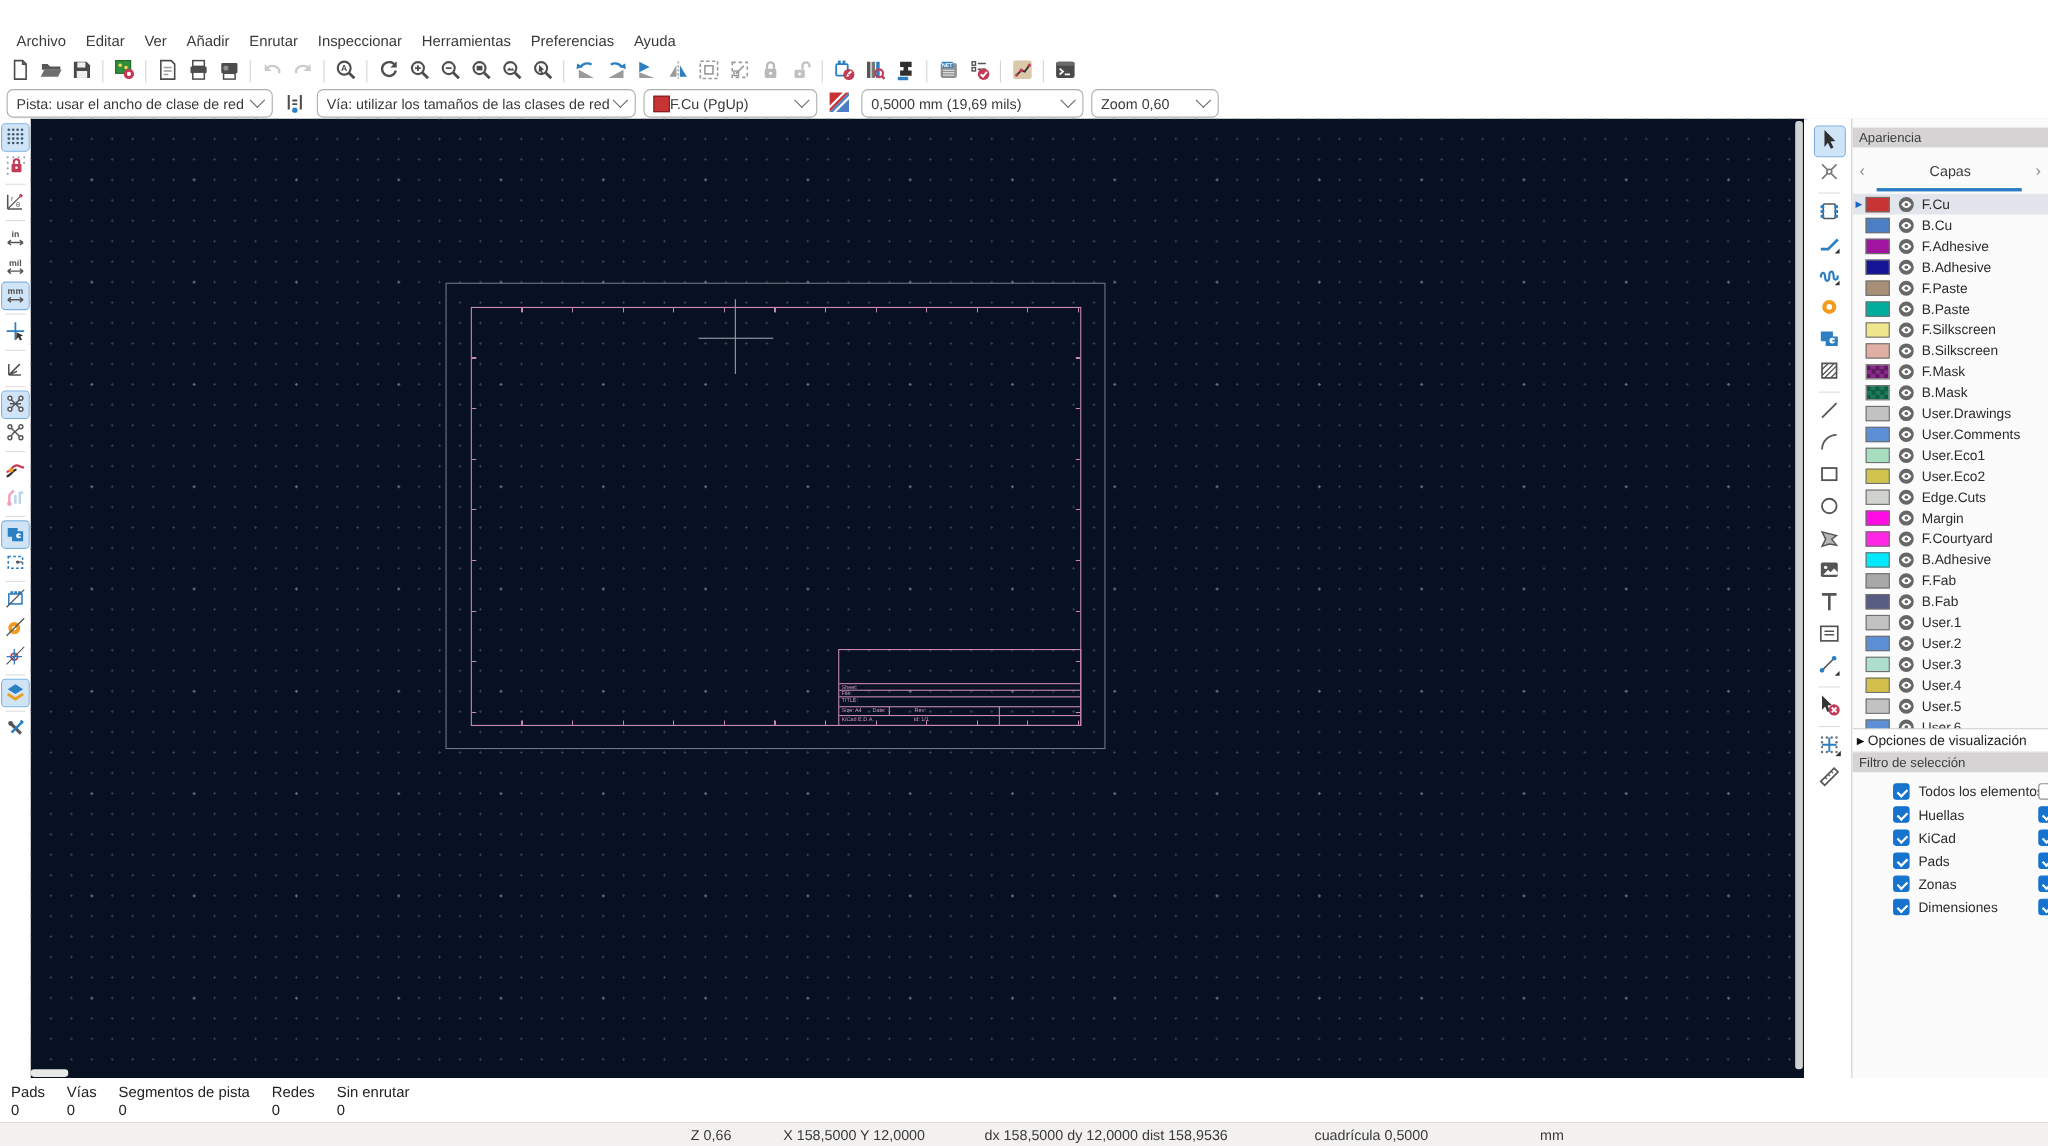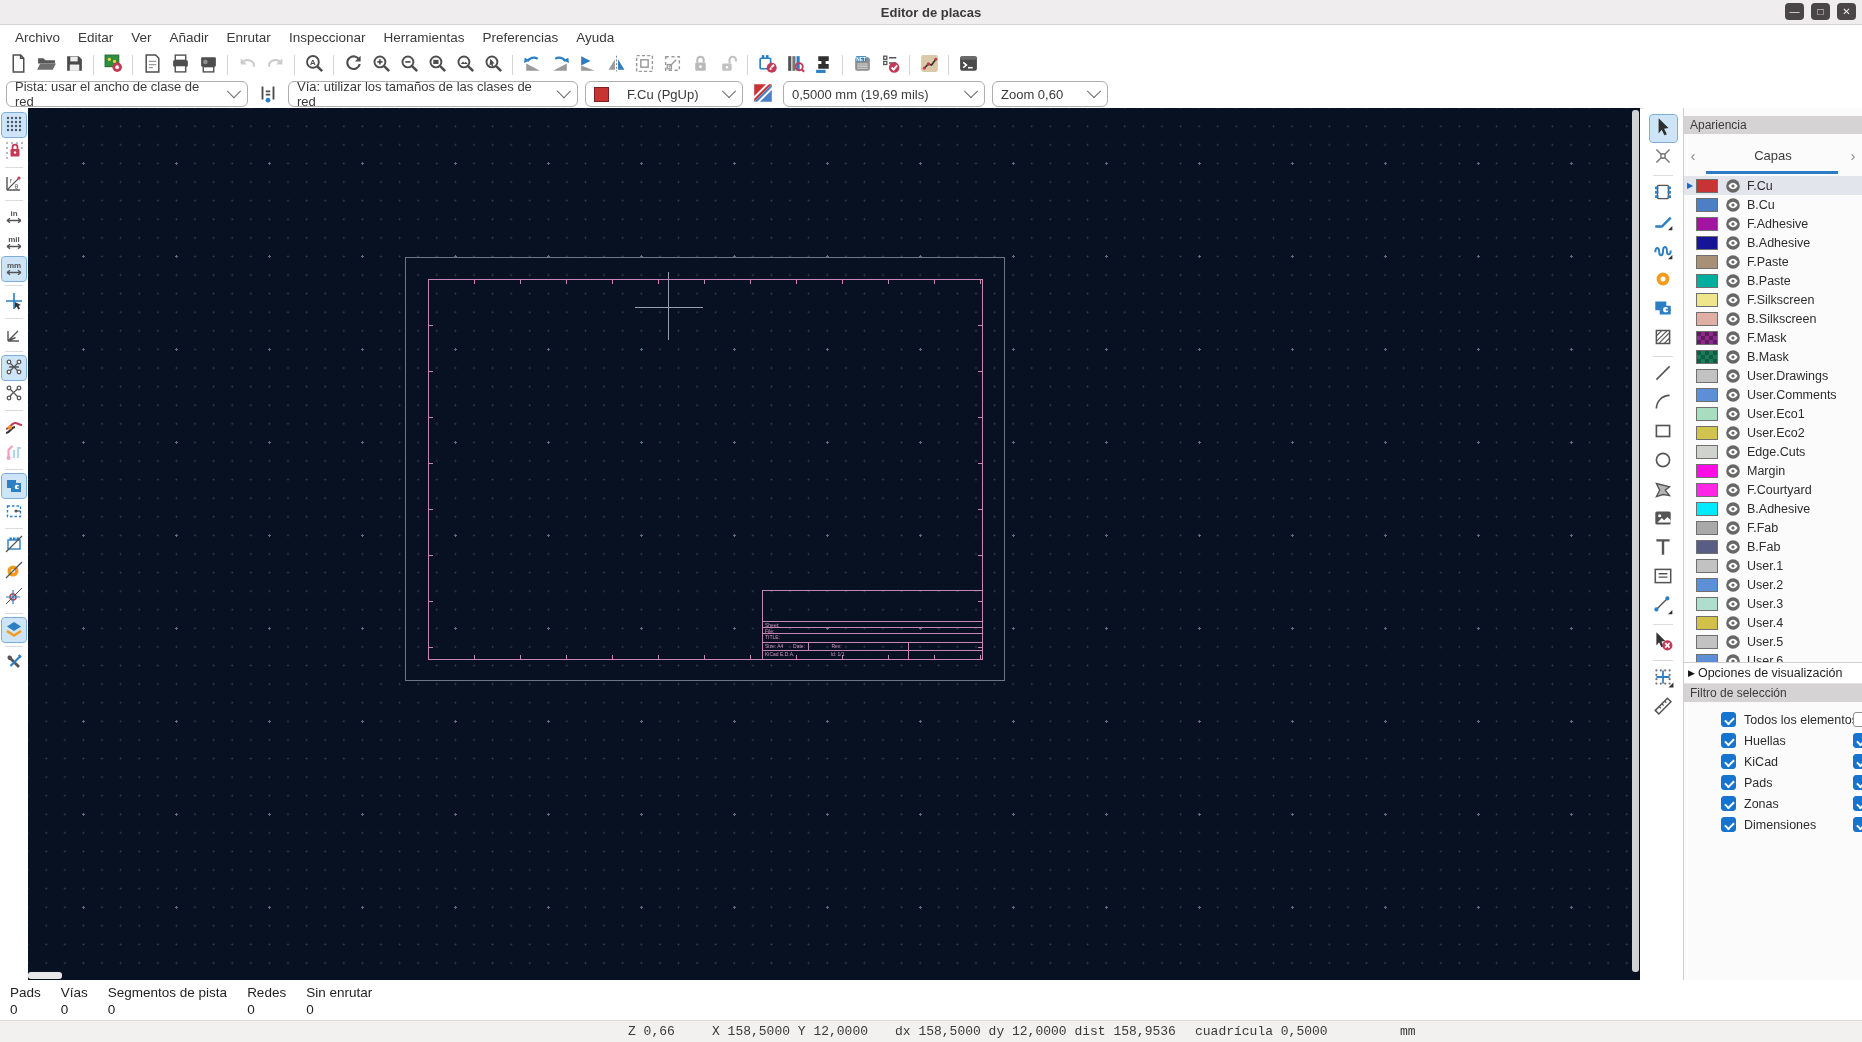"Editor de placas" div.titlebar { html: <div> <span>Editor de placas</span> <span> <span> <i>—</i> </span> <span> <i>□</i> </span> <span> <i>✕</i> </span> </span> </div> -> none }
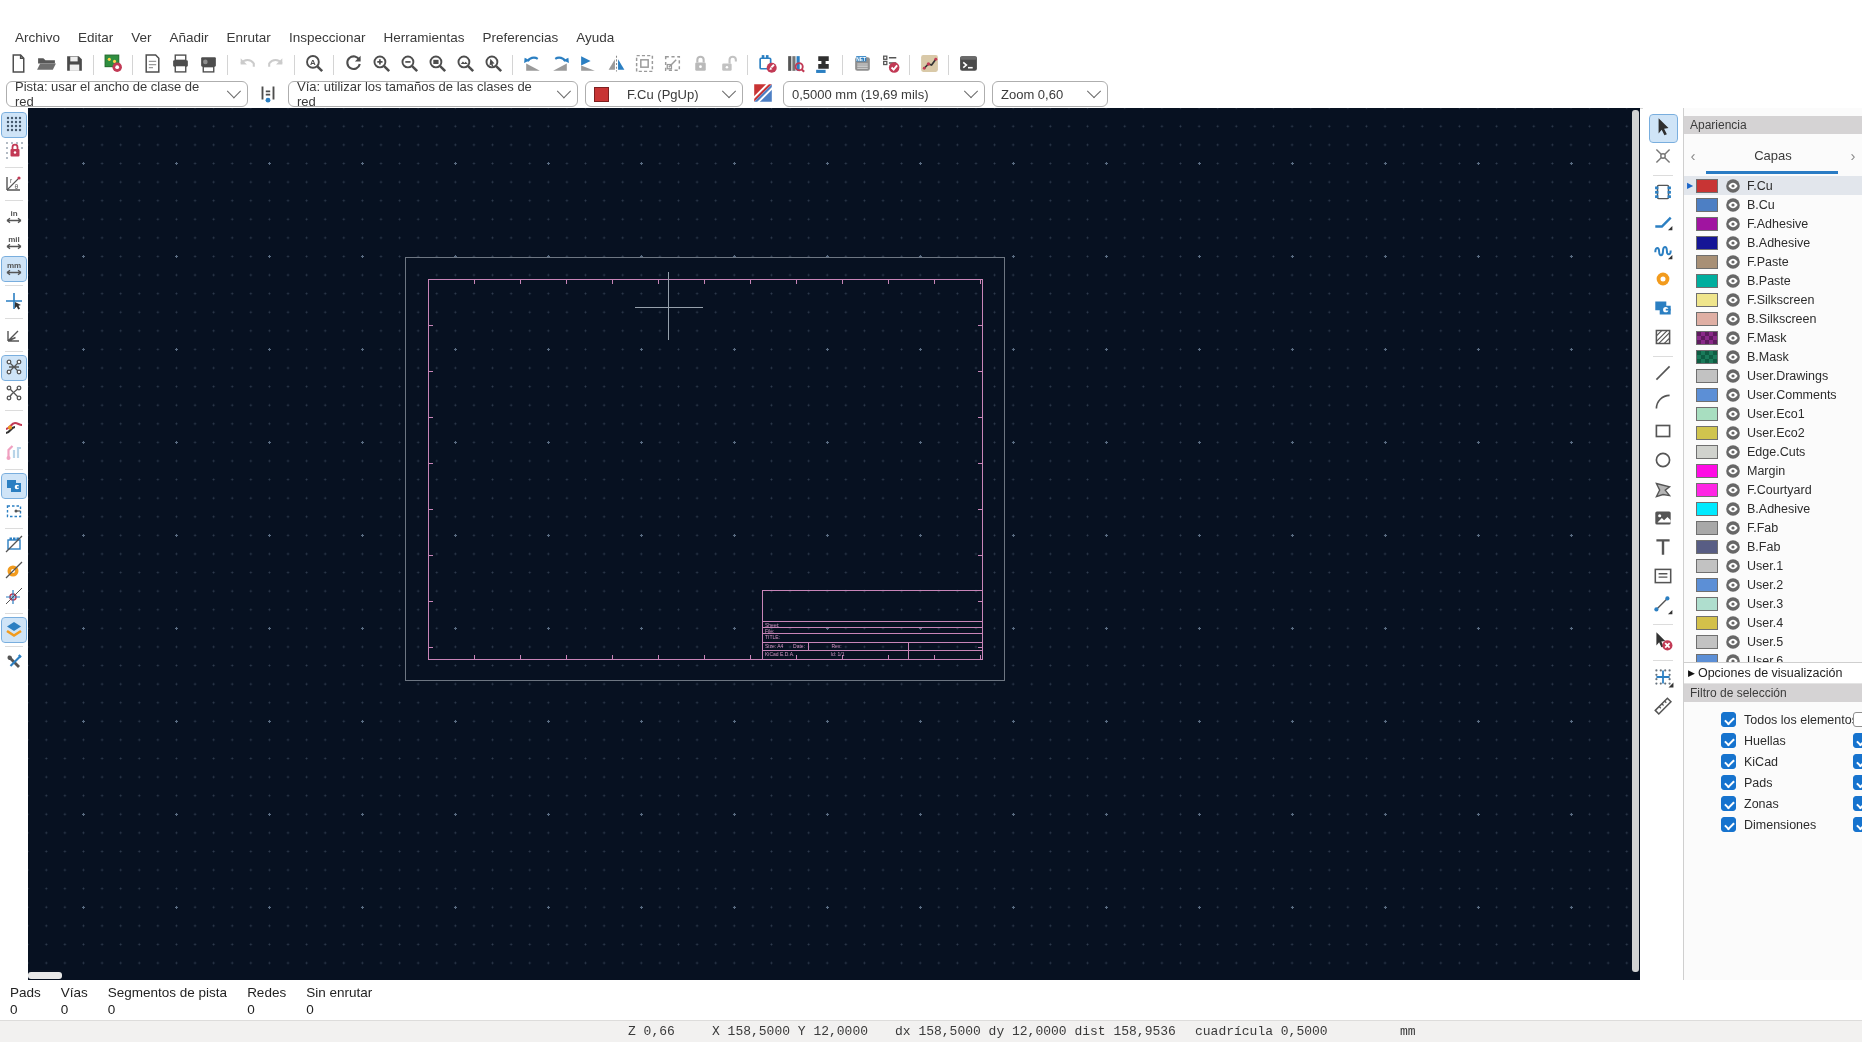"Pista: usar el ancho de" .dd { gap: 18px -> 0 }
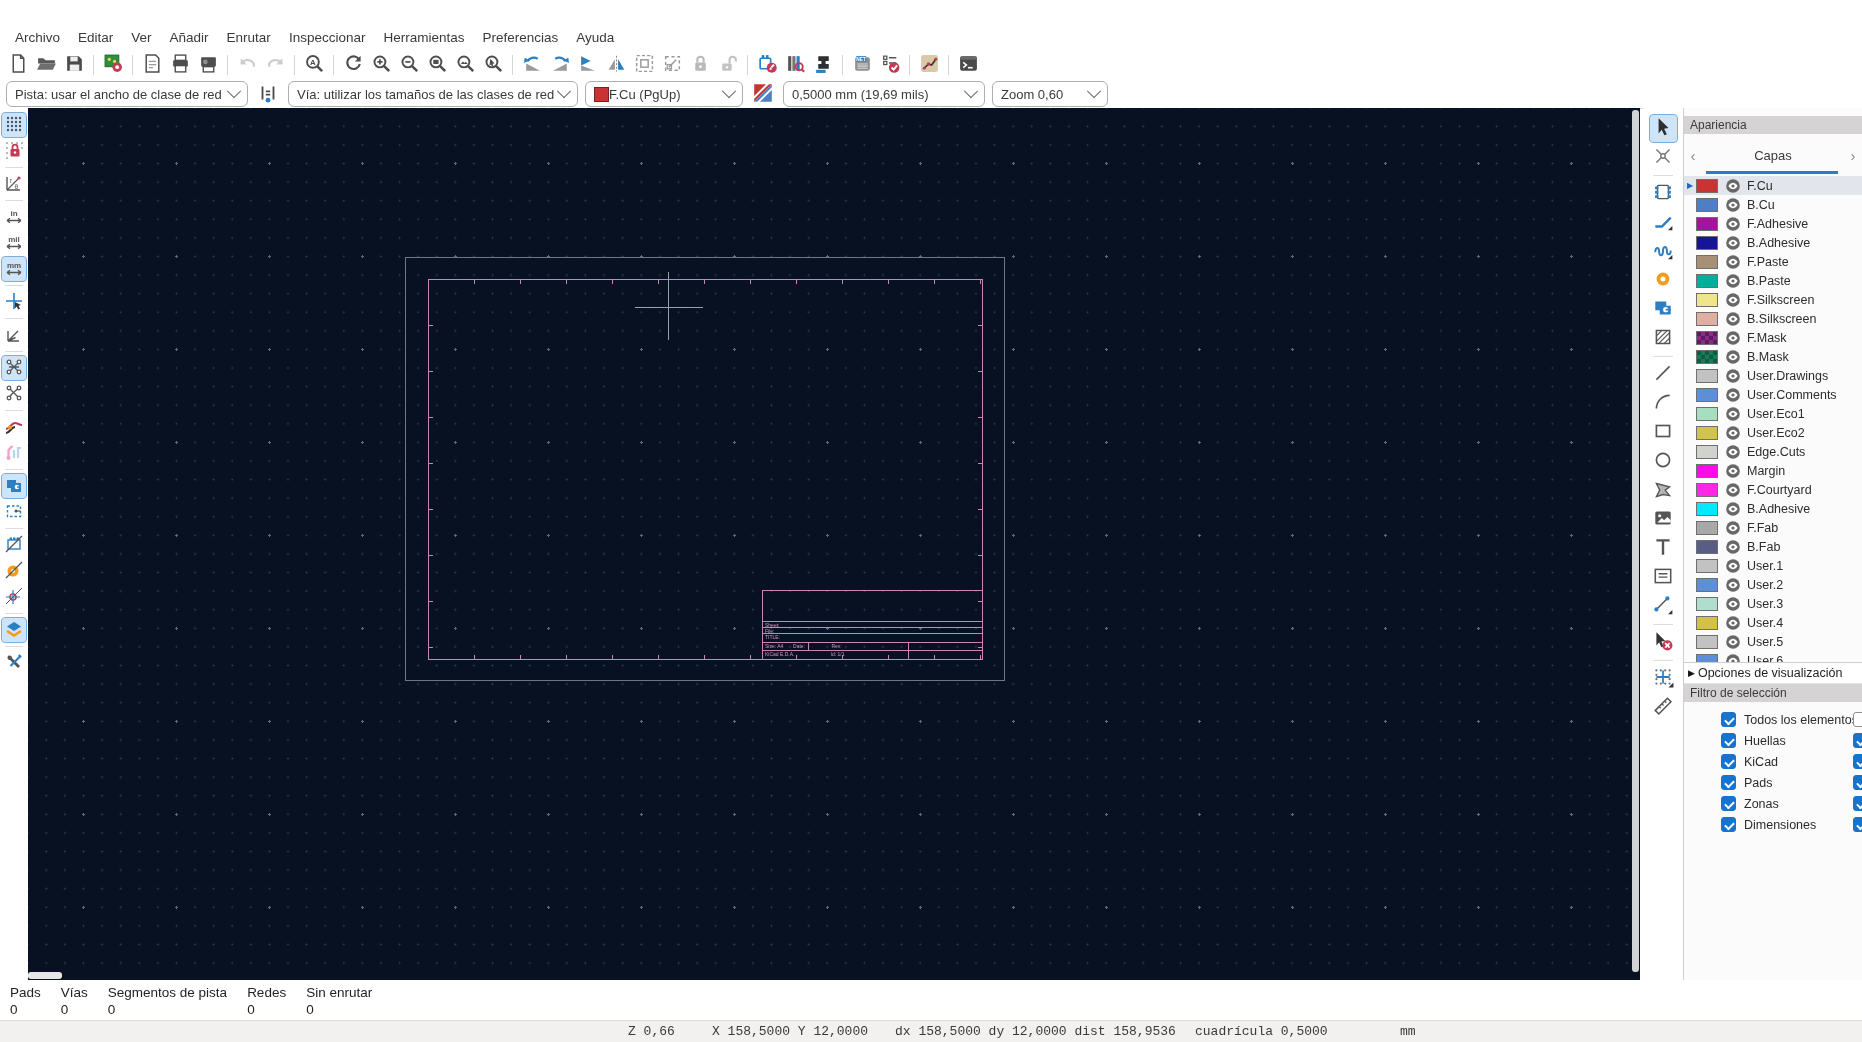"Z 0,66" .statusbar span { font-family: Liberation Mono, monospace -> none }
